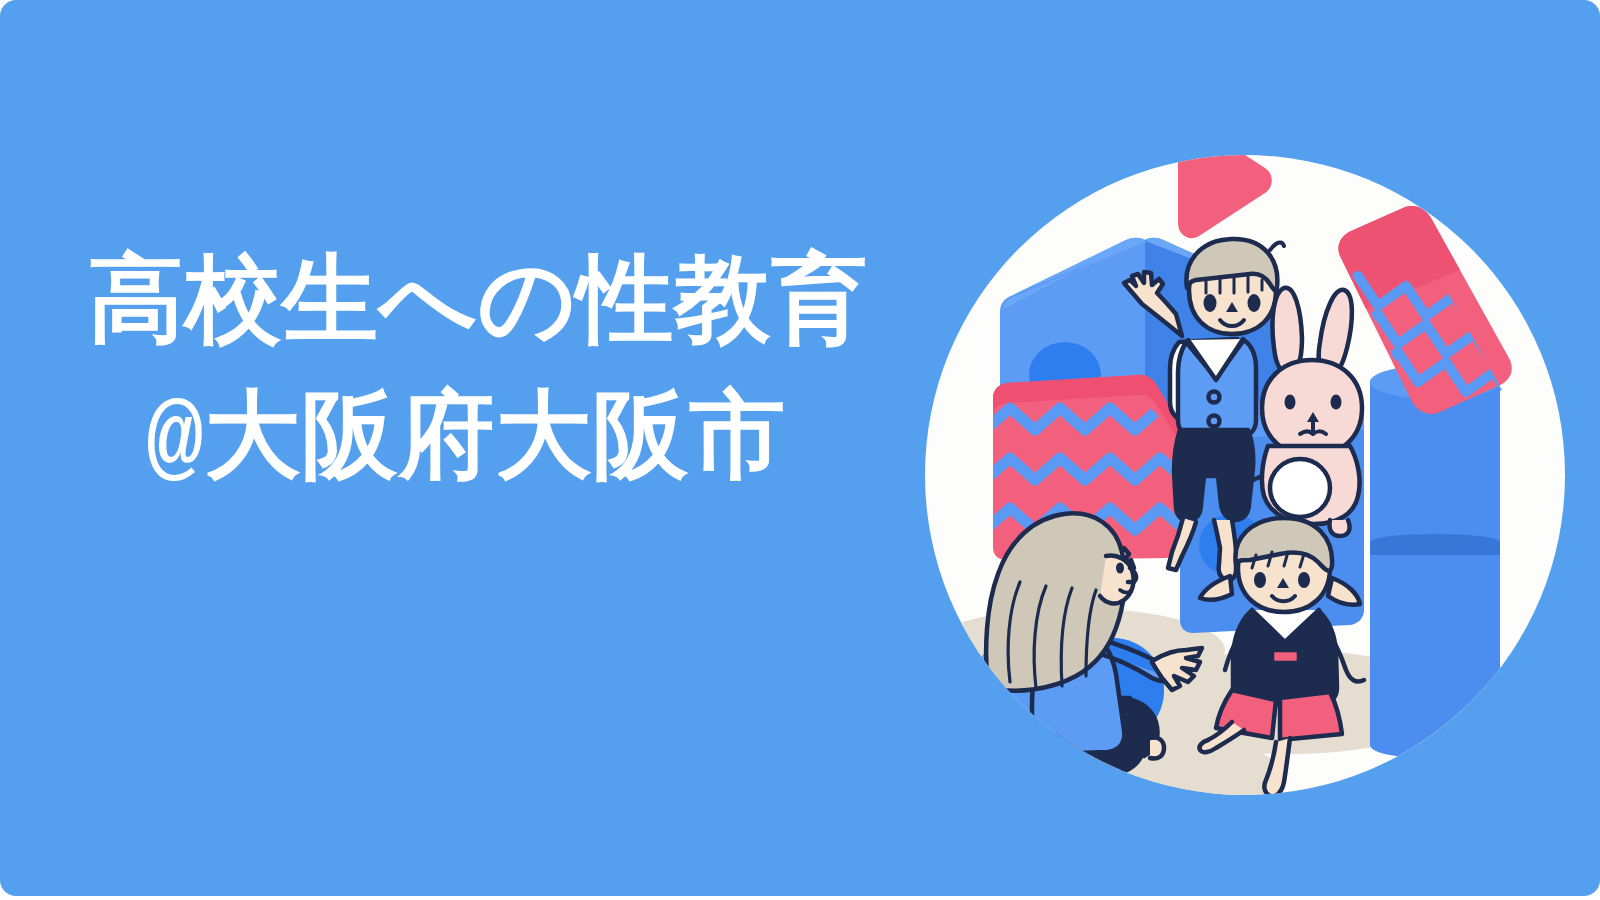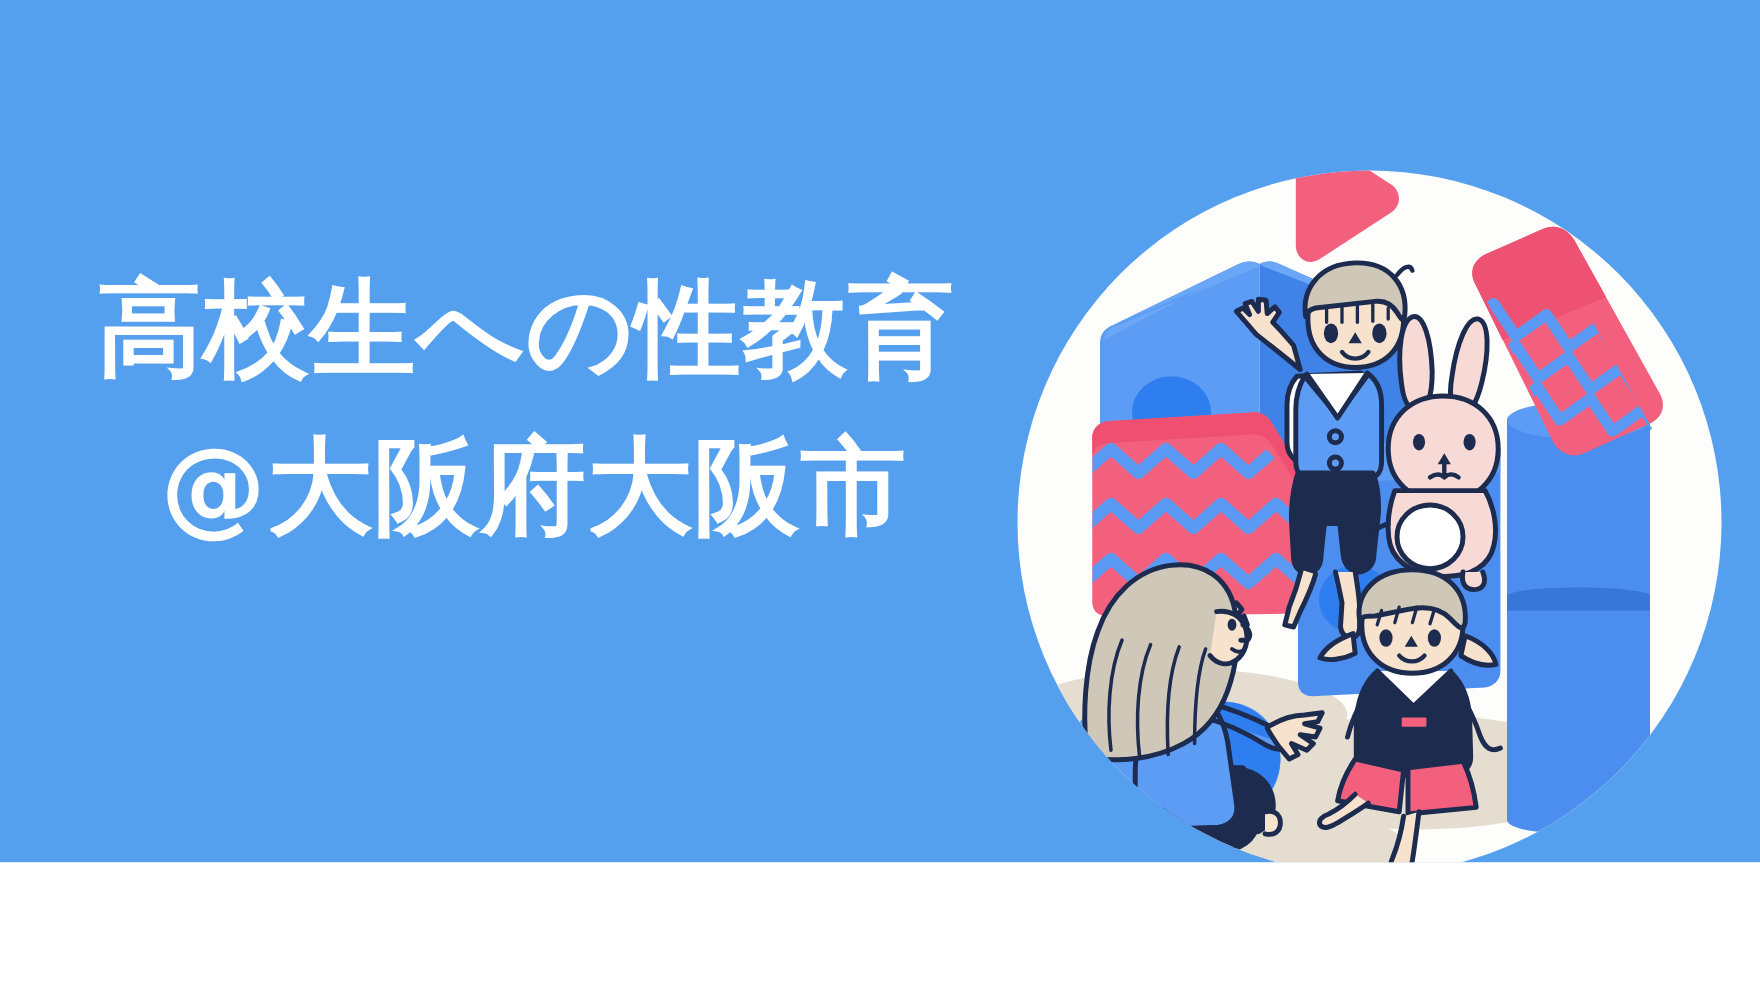"高校生への性教育" #banner { border-radius: none -> 16px; height: 784px -> 896px }
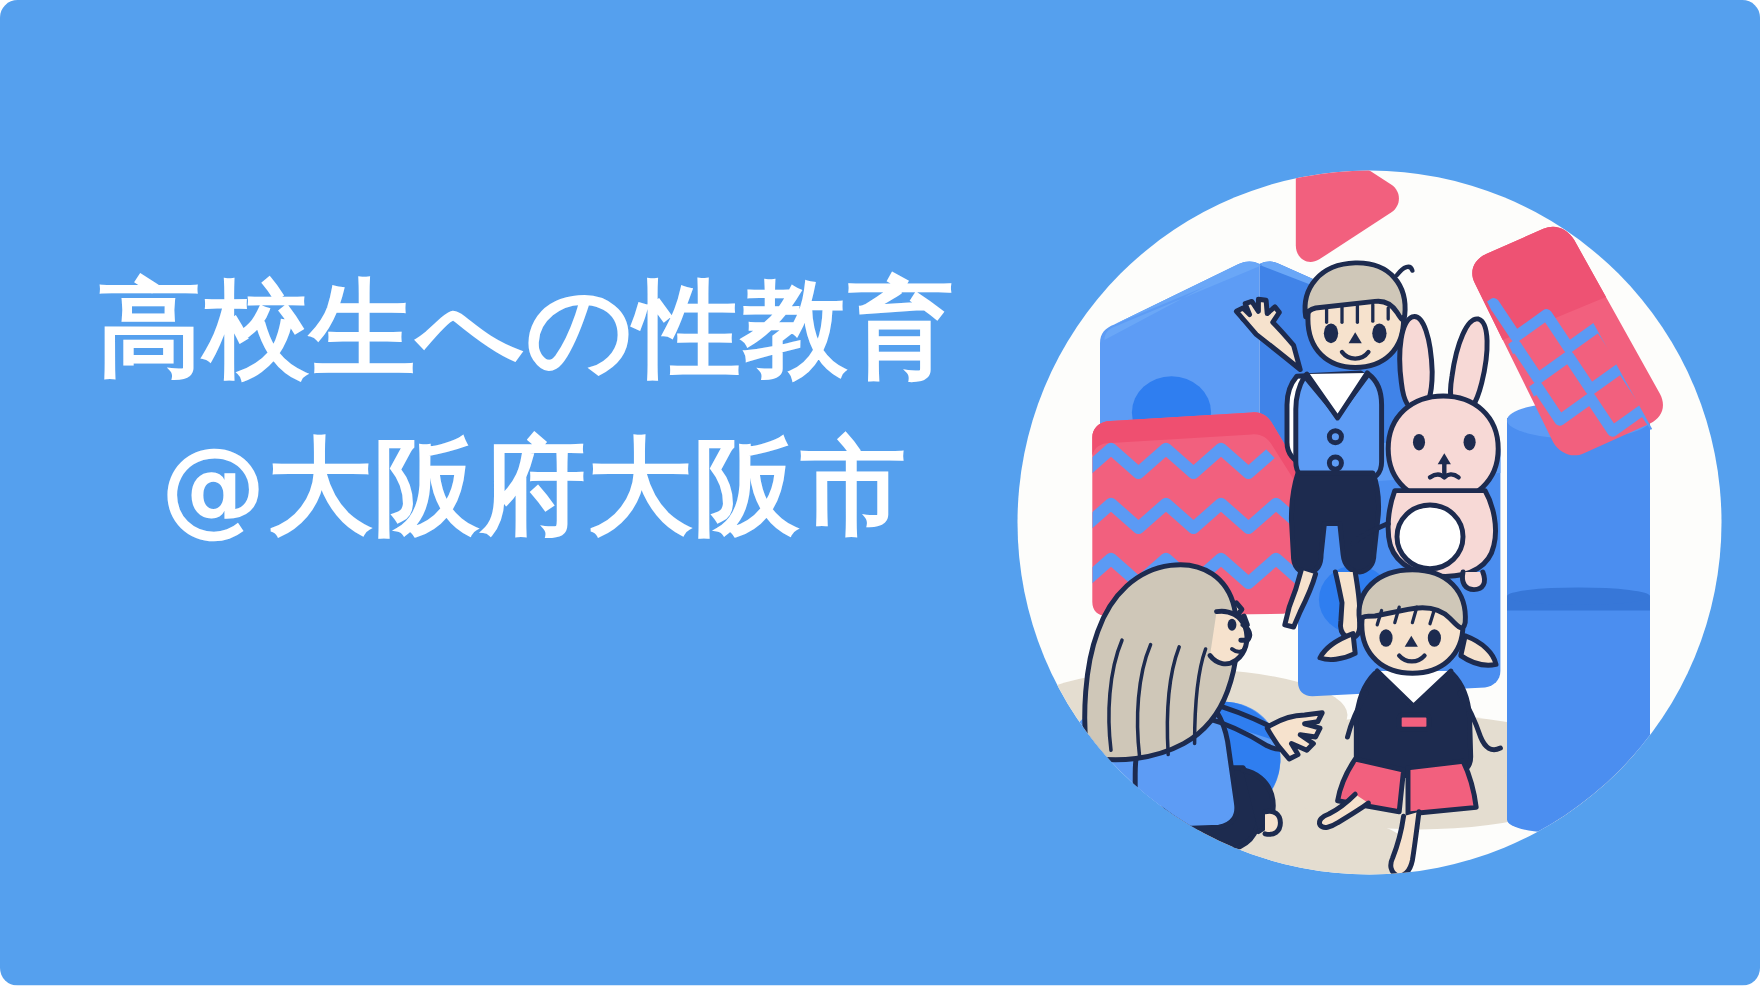"@大阪府大阪市" .title-line.l3 { font-family: none -> Liberation Mono, monospace }
